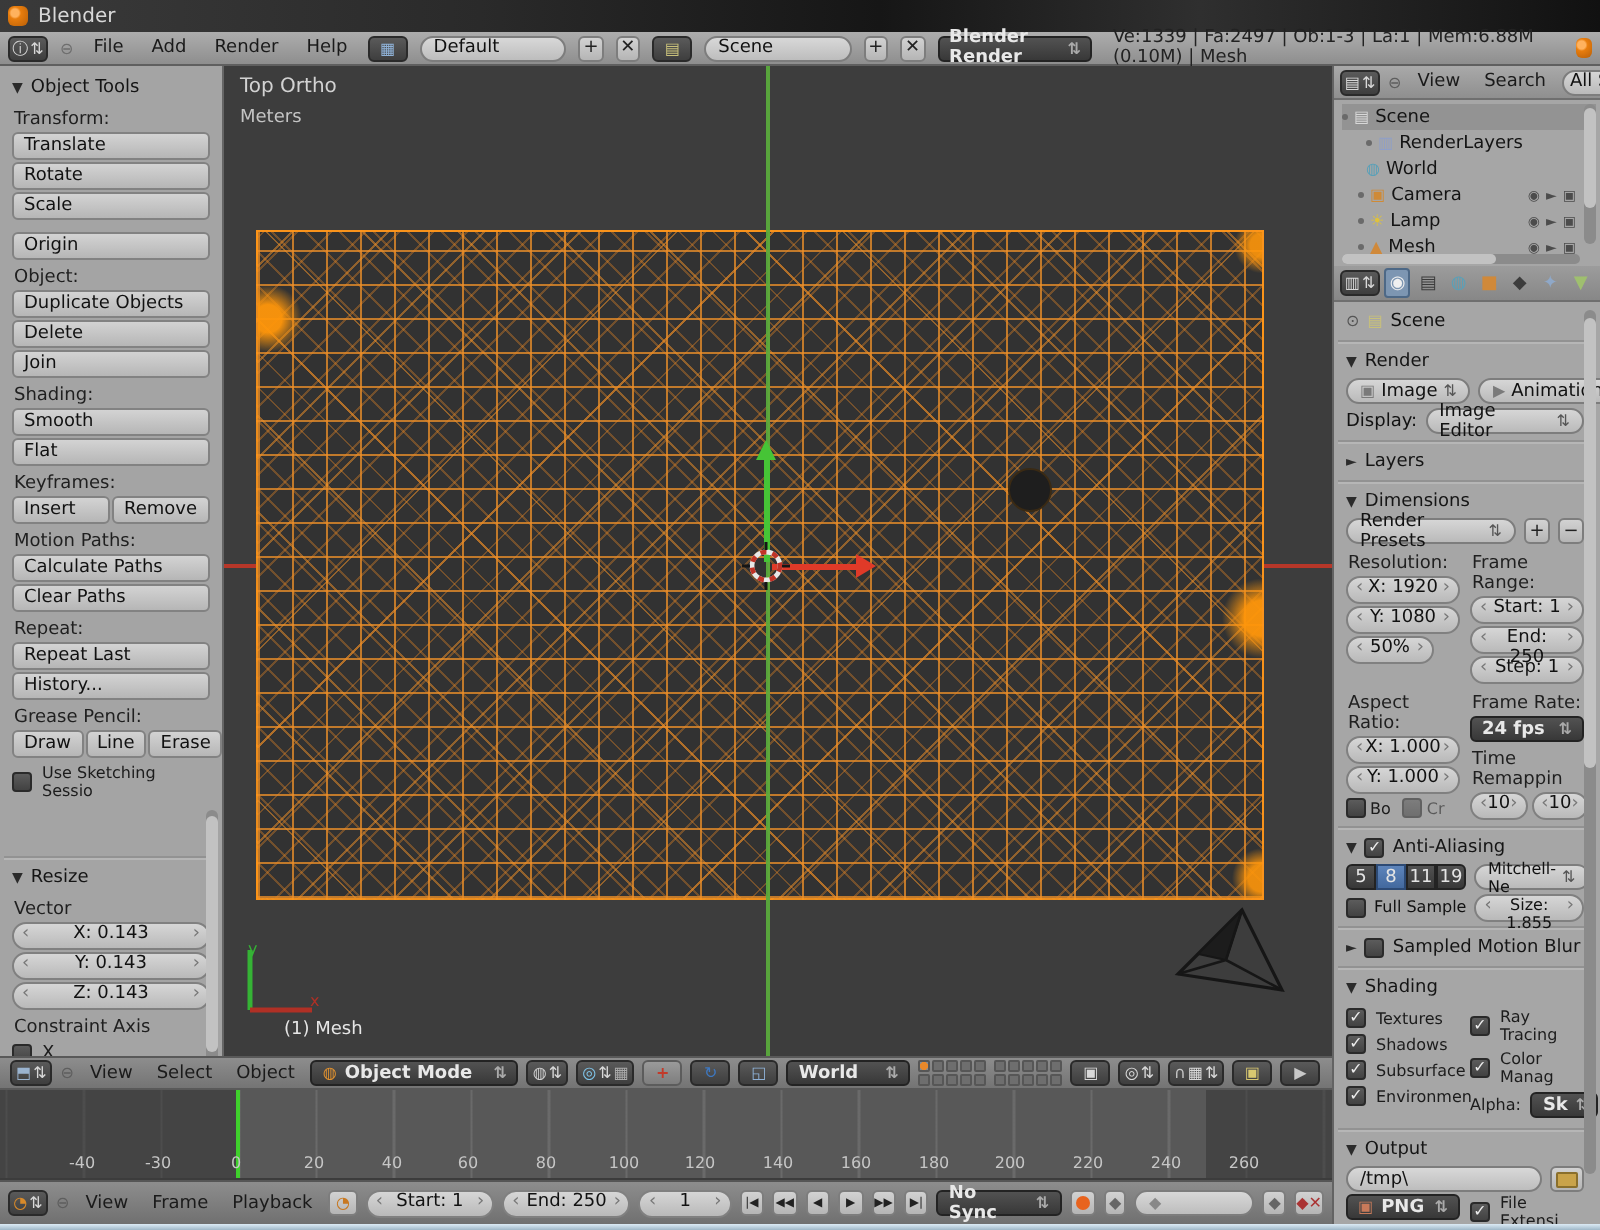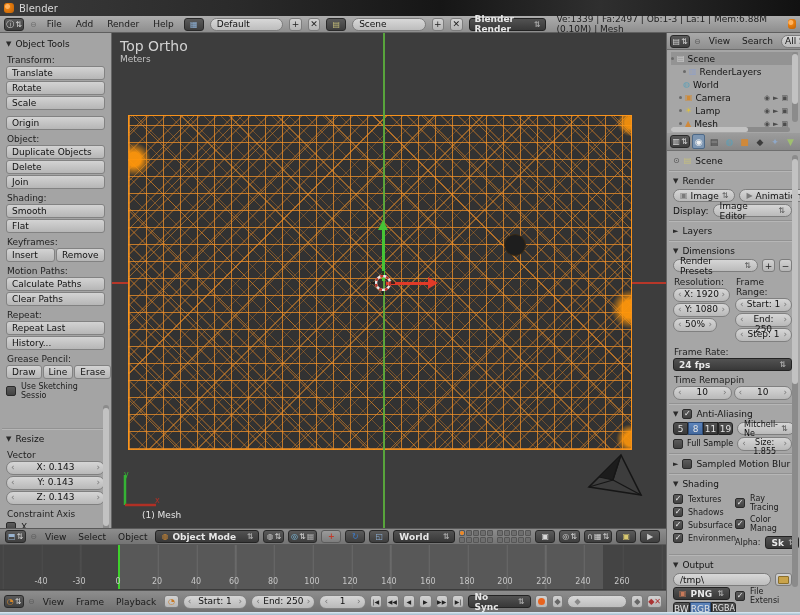"Top Ortho" .vplabel { font-size: 14px -> 10px }
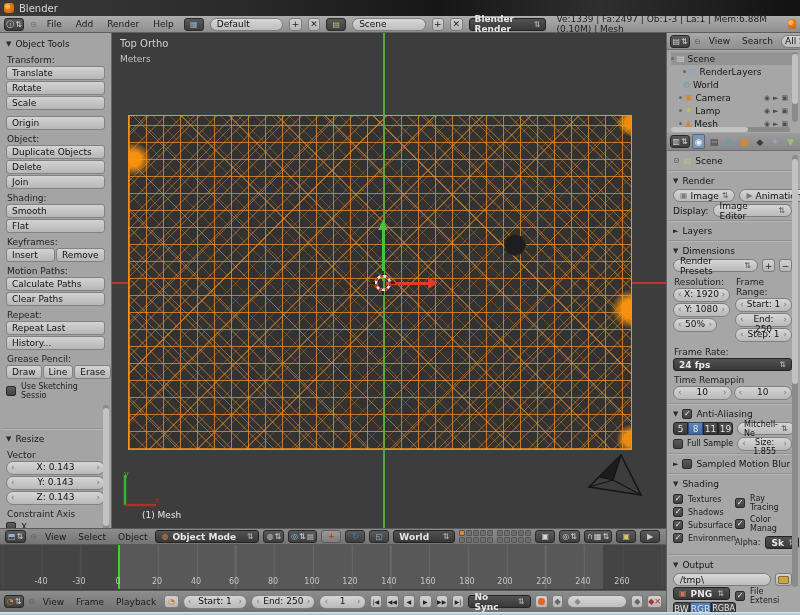"Aspect Ratio:" div.col { html: none -> <div> <span>Aspect Ratio:</span> <div> <span>X: 1.000</span> </div> <div> <span>Y: 1.000</span> </div> <div> <span></span> <span>Bo</span> <span></span> <span>Cr</span> </div> </div> }
